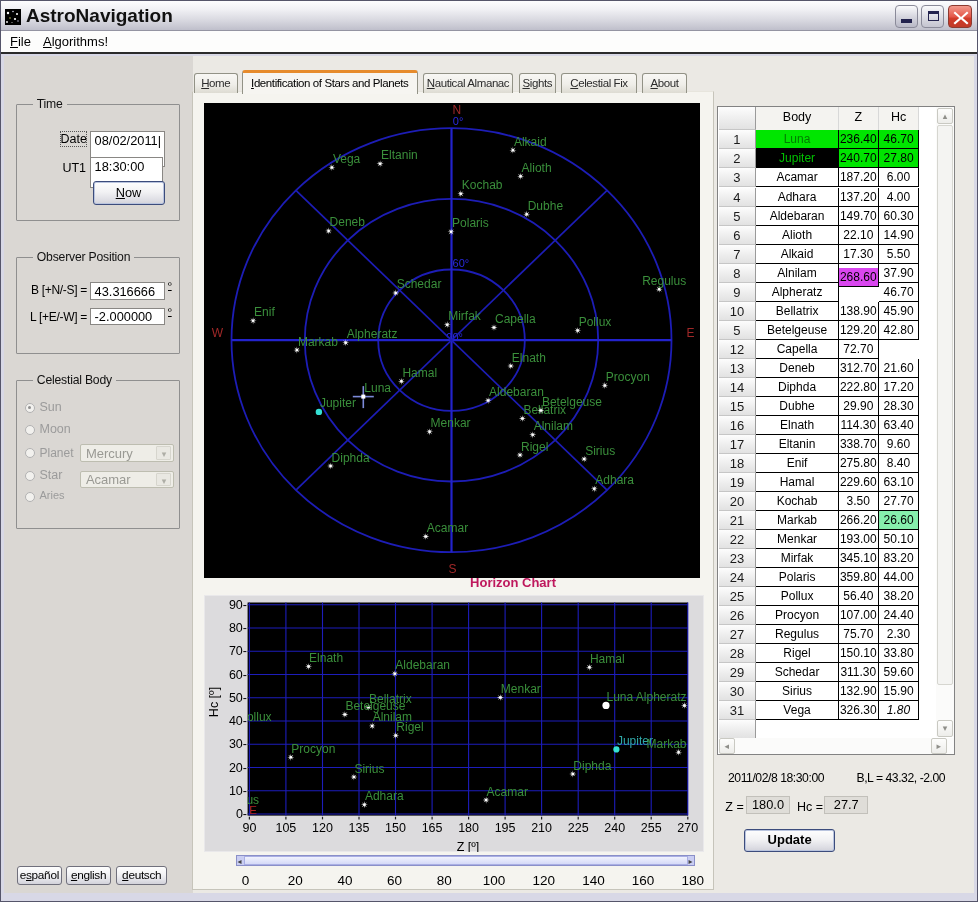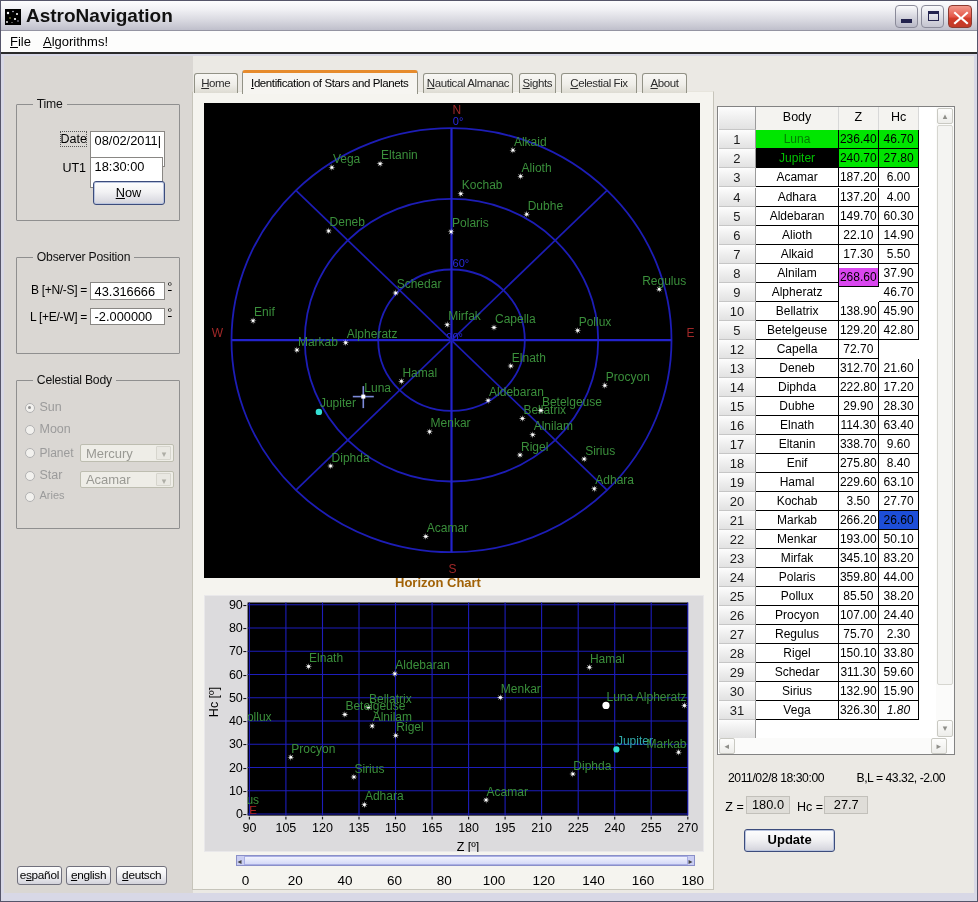"26.60" div.tc { background: #1d4ed8 -> #86efac }
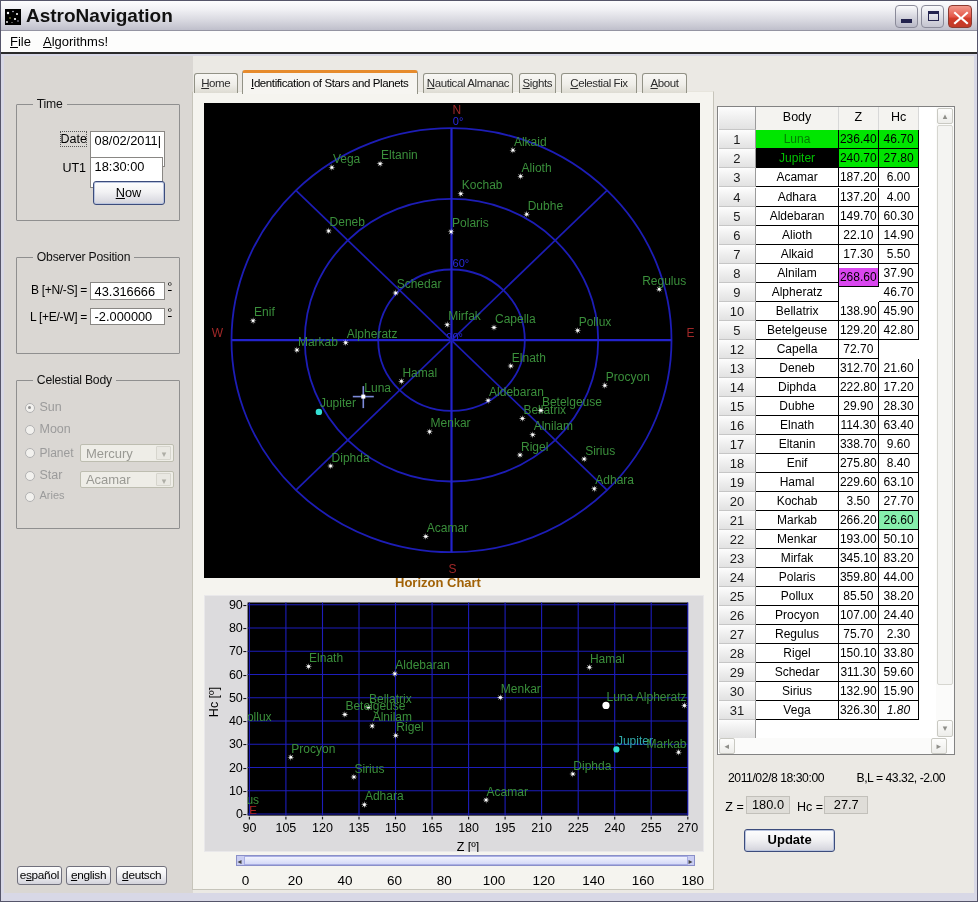"Horizon Chart" div.abs { color: #a16207 -> #be185d; left: 395px -> 416px; text-align: left -> right }
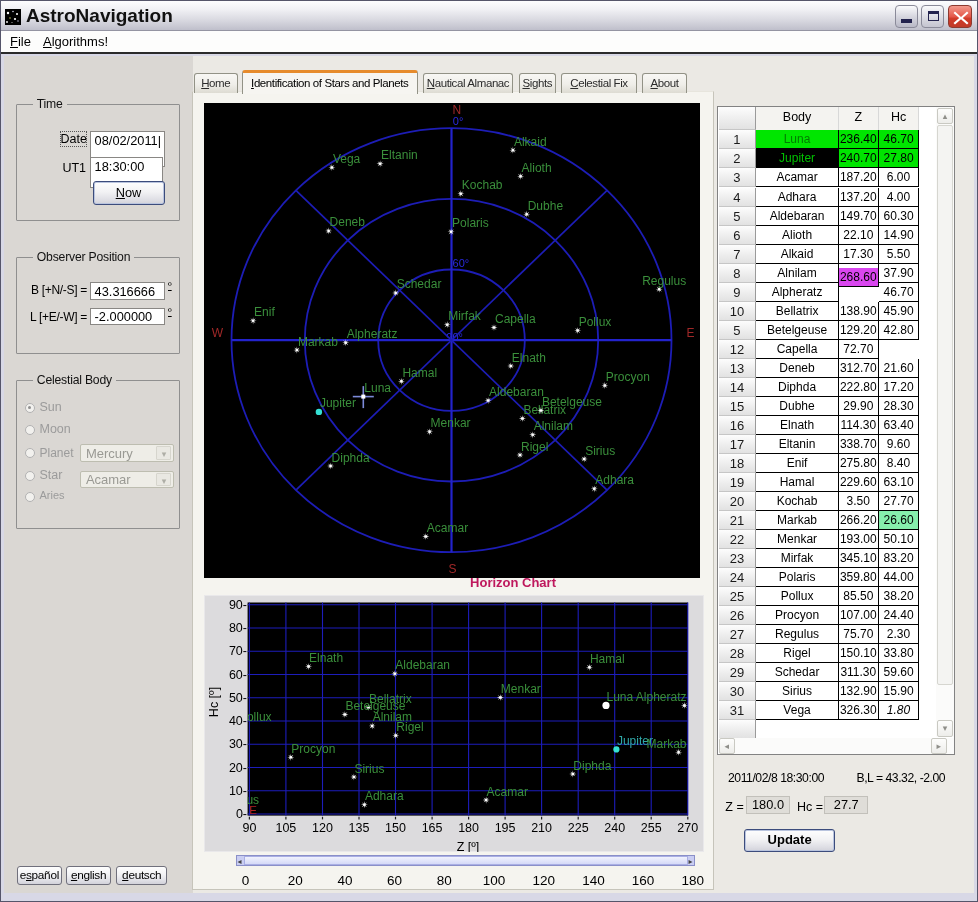"85.50" div.tc { text: 85.50 -> 56.40 }
